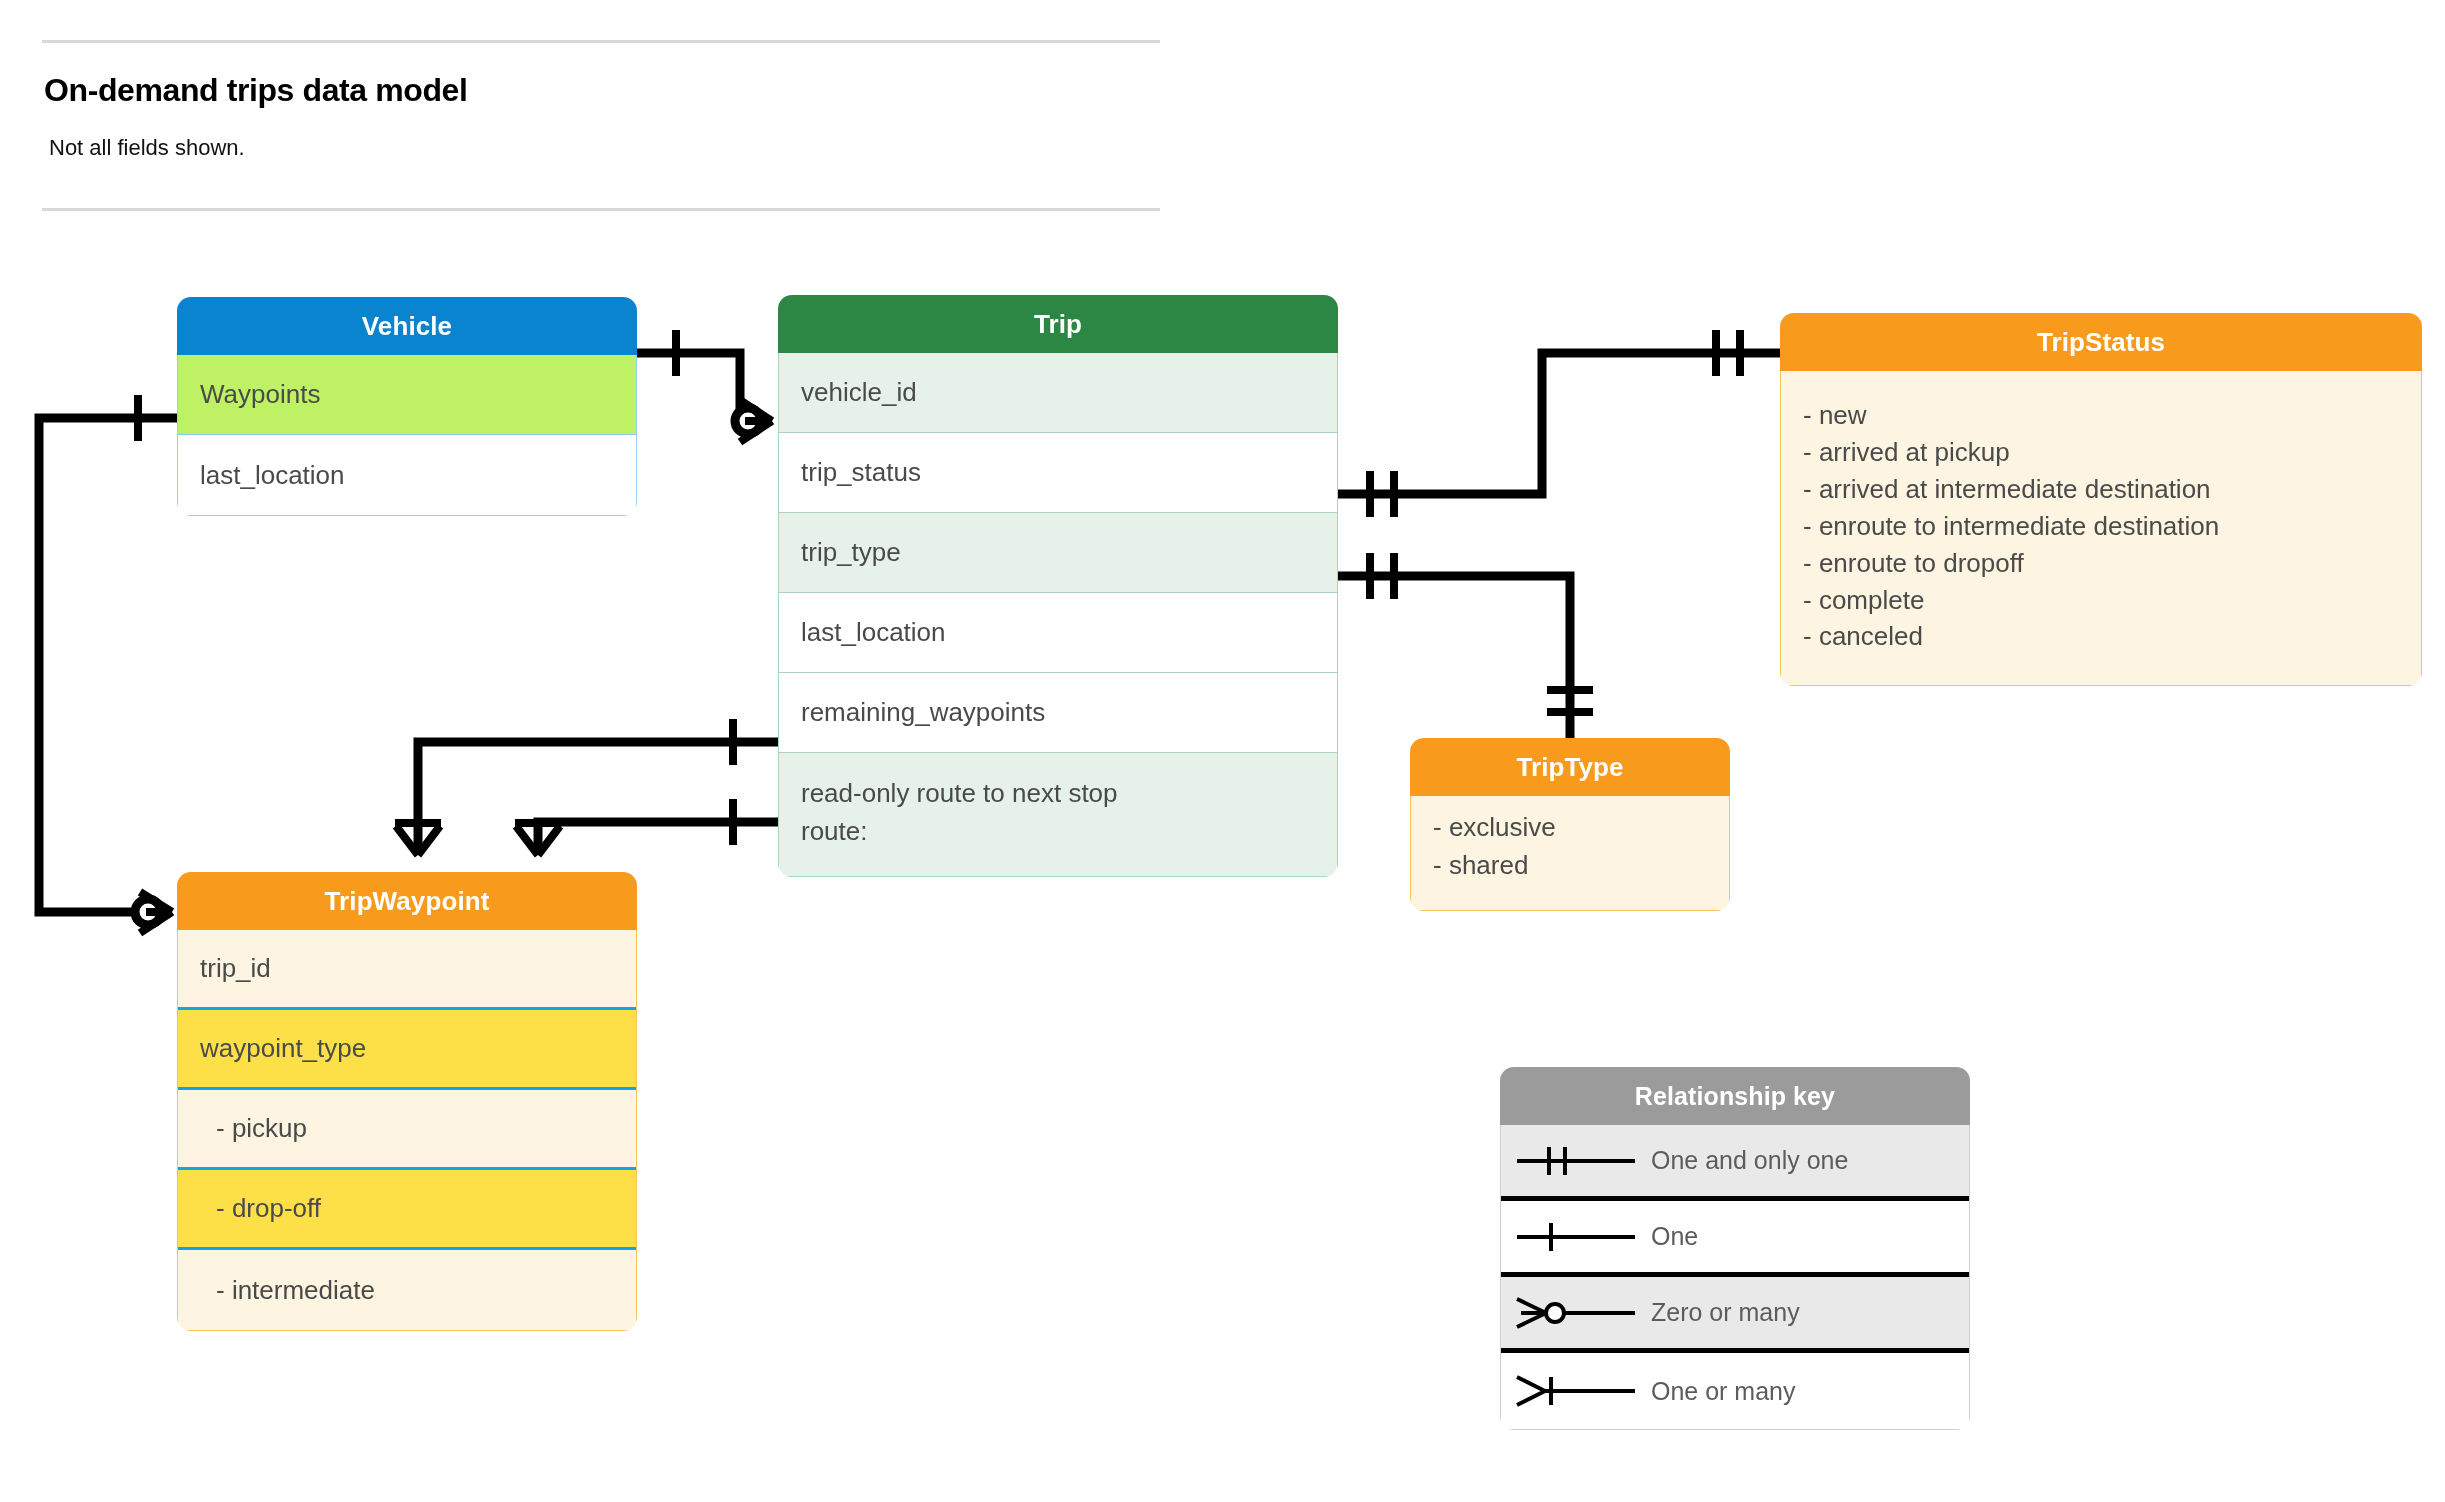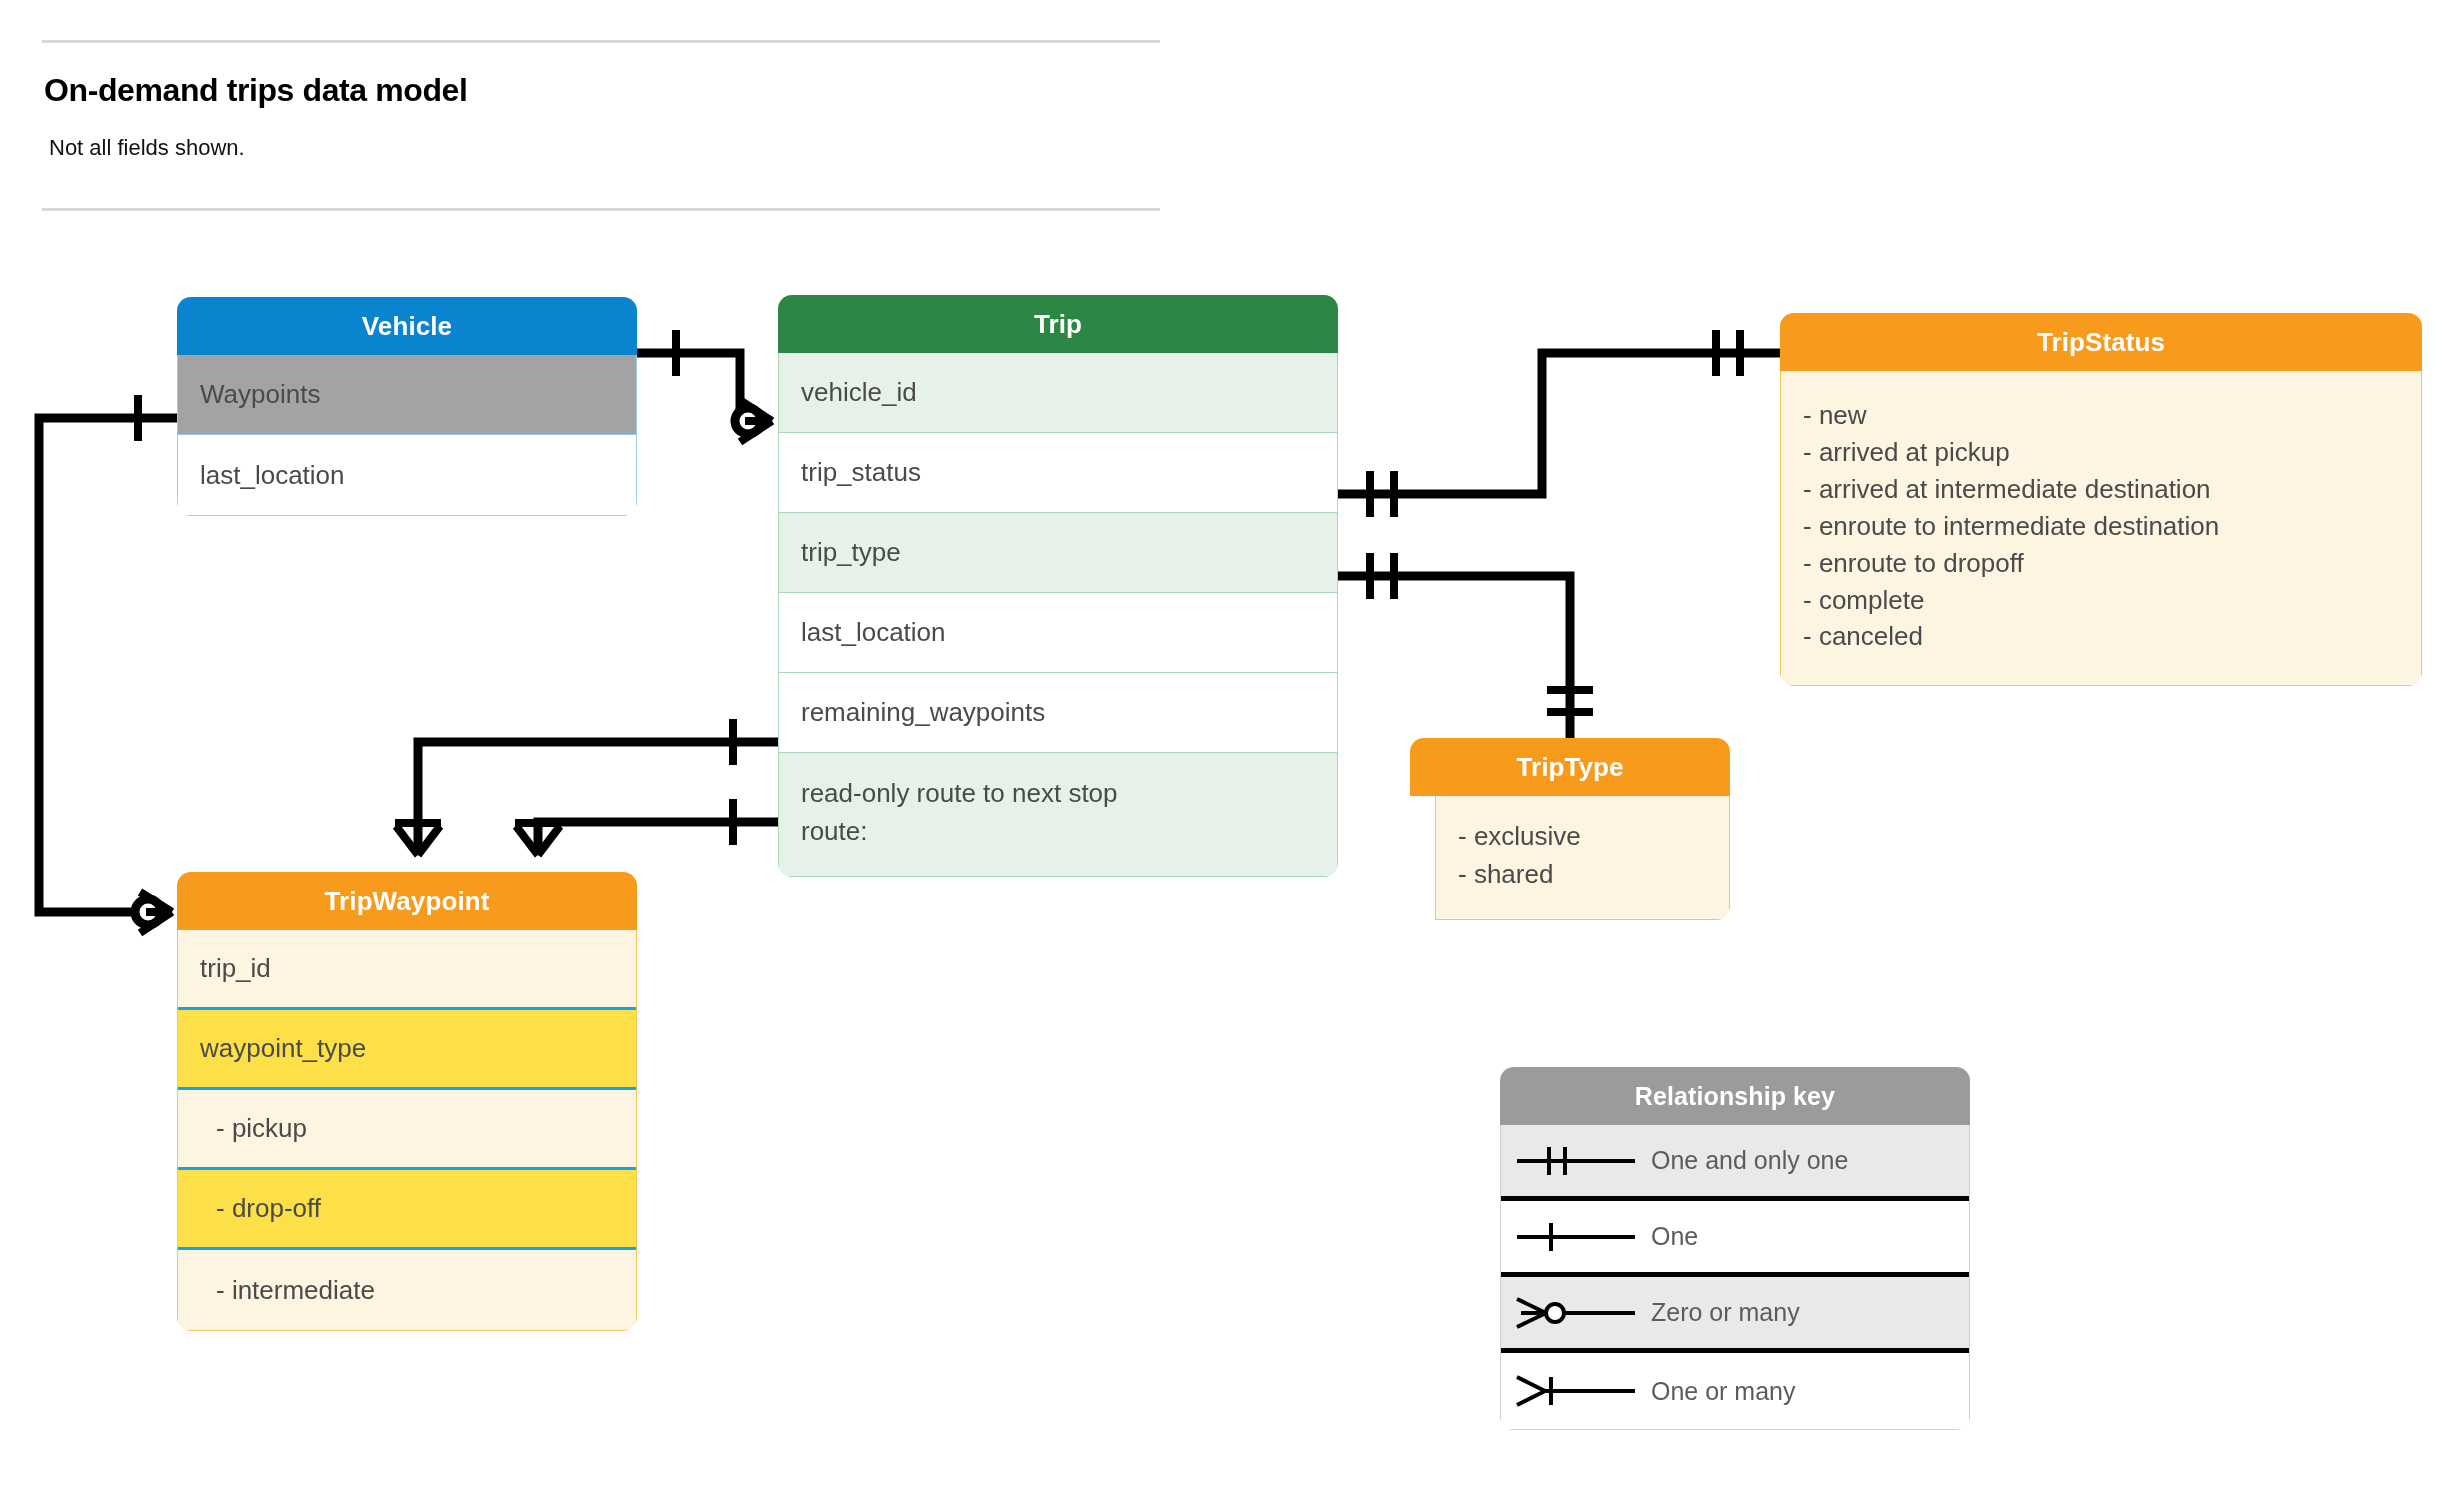"Waypoints" #vehicle .row.r0 { background: #a3a3a3 -> #bef264 }
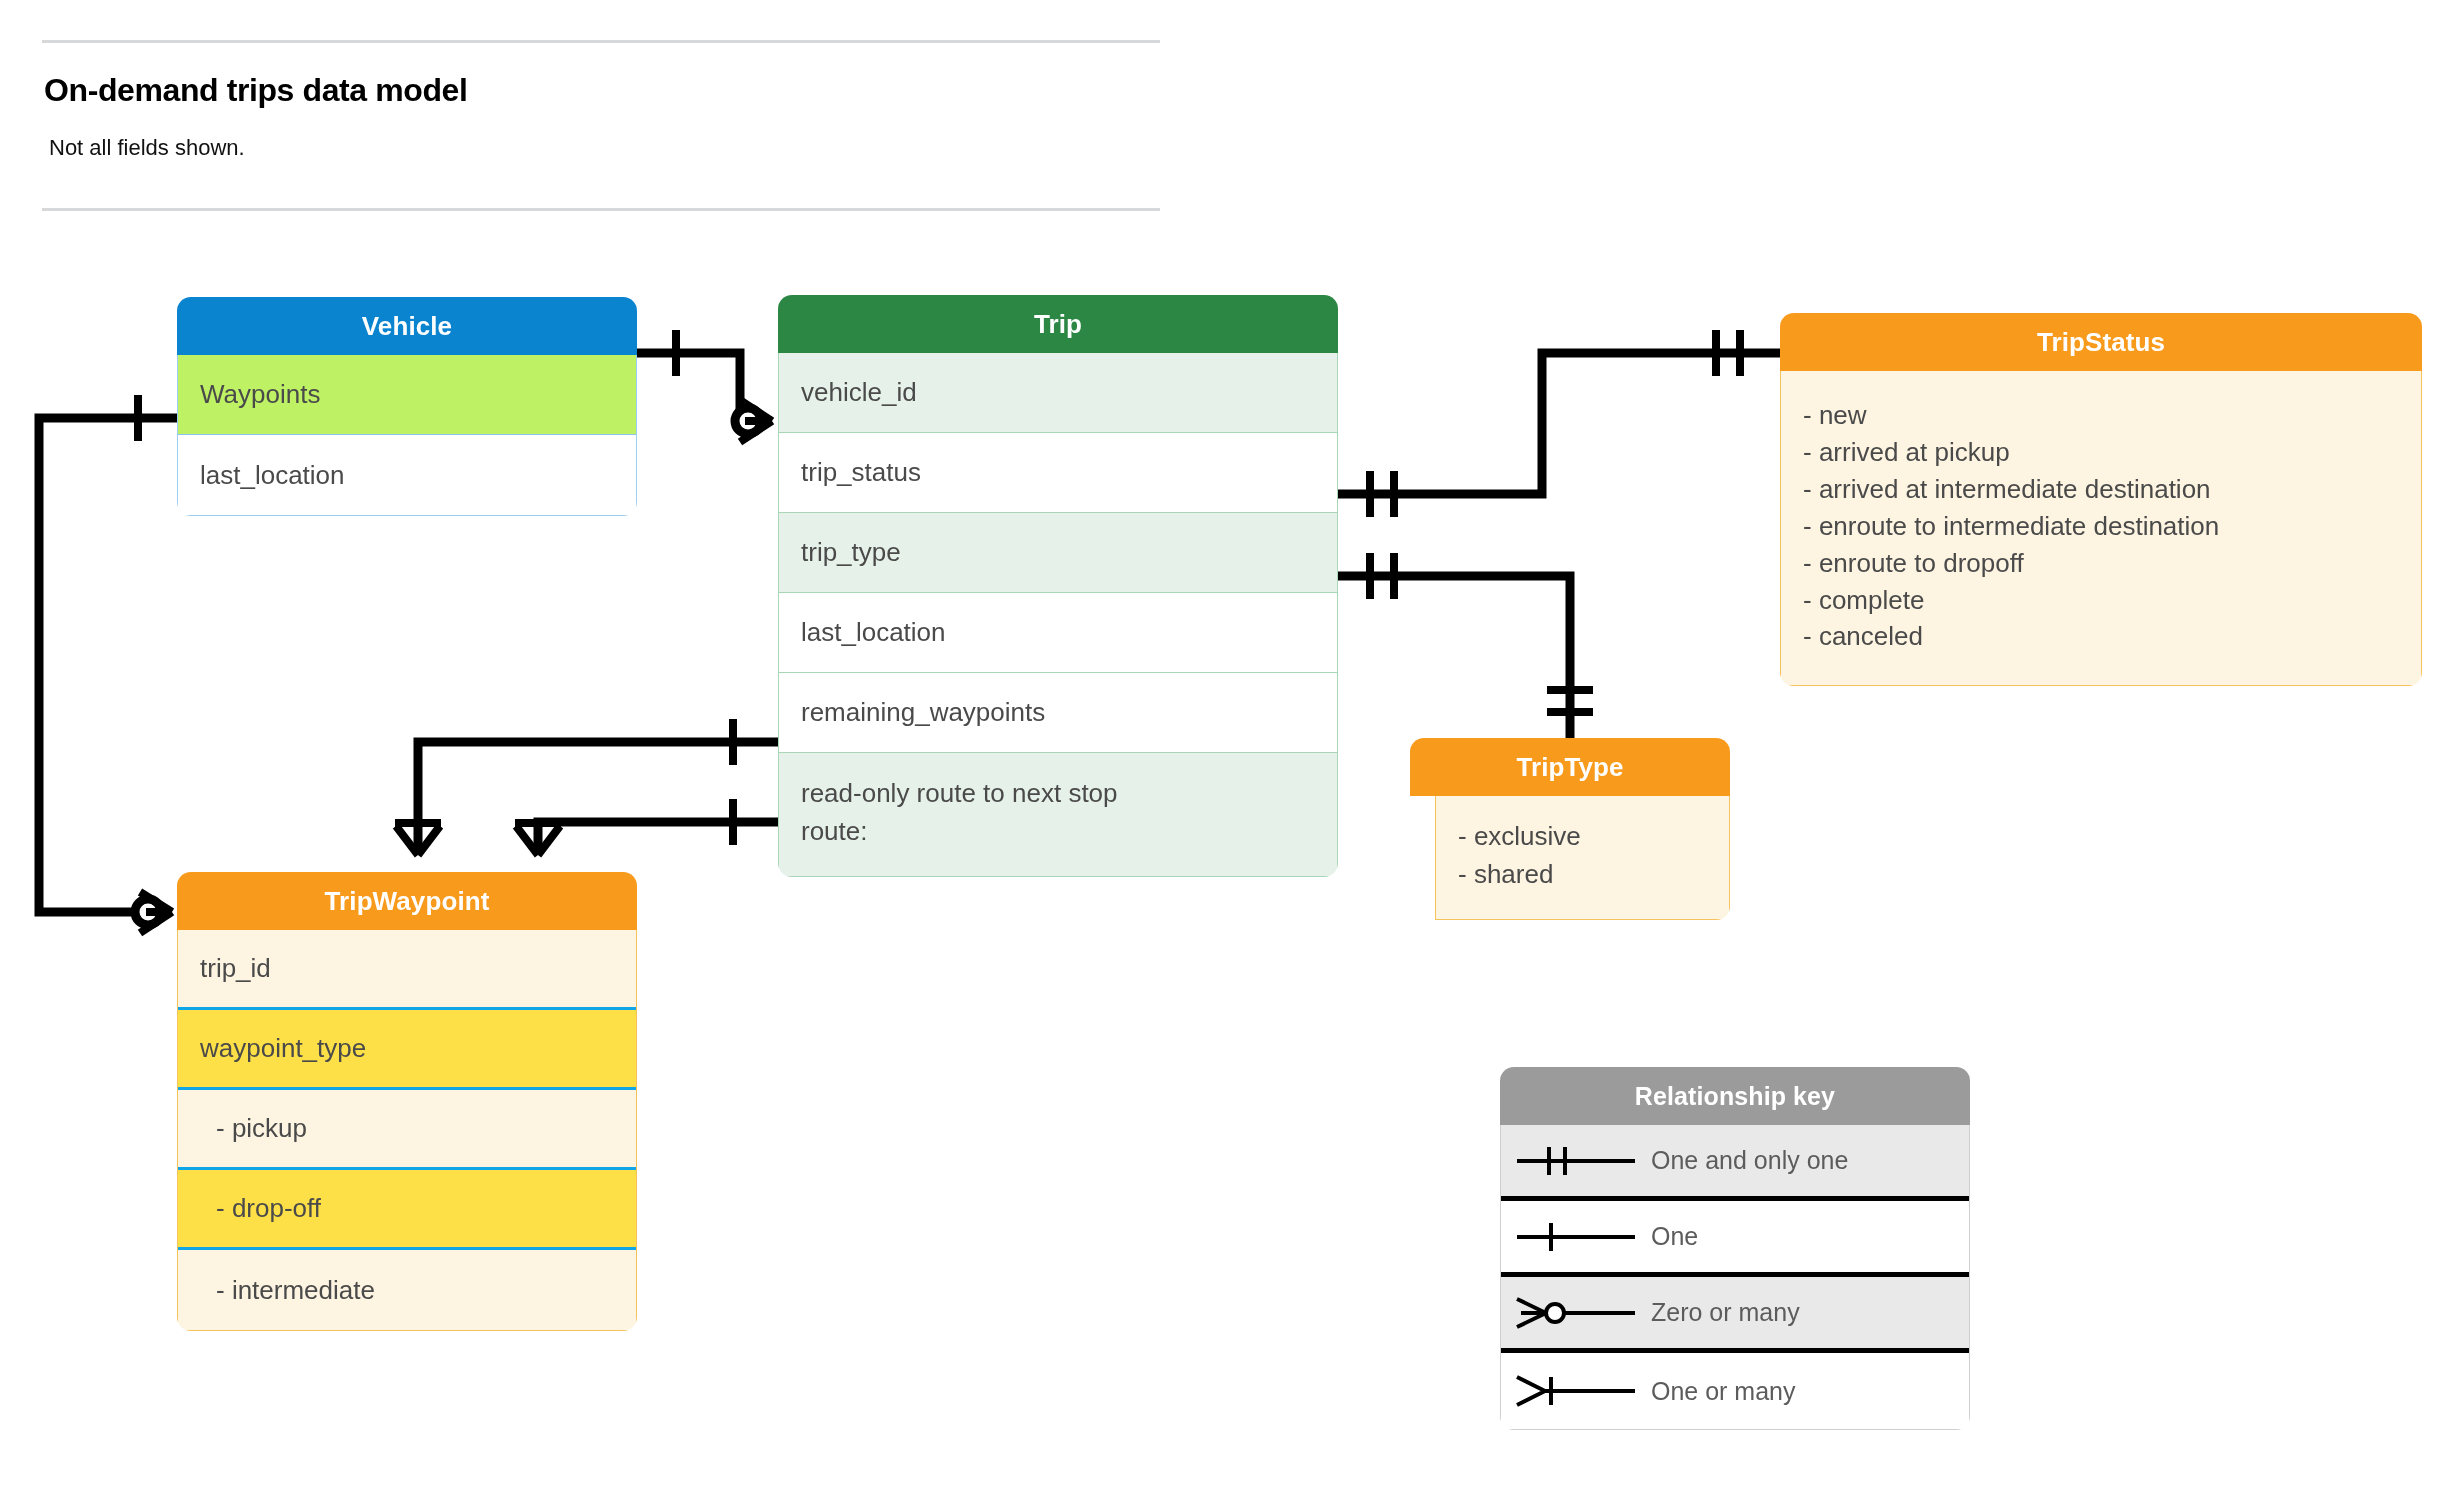"- exclusive" #triptype .body { margin-left: 25px -> none; padding: 22px 22px 26px 22px -> 13px 22px 26px 22px }
